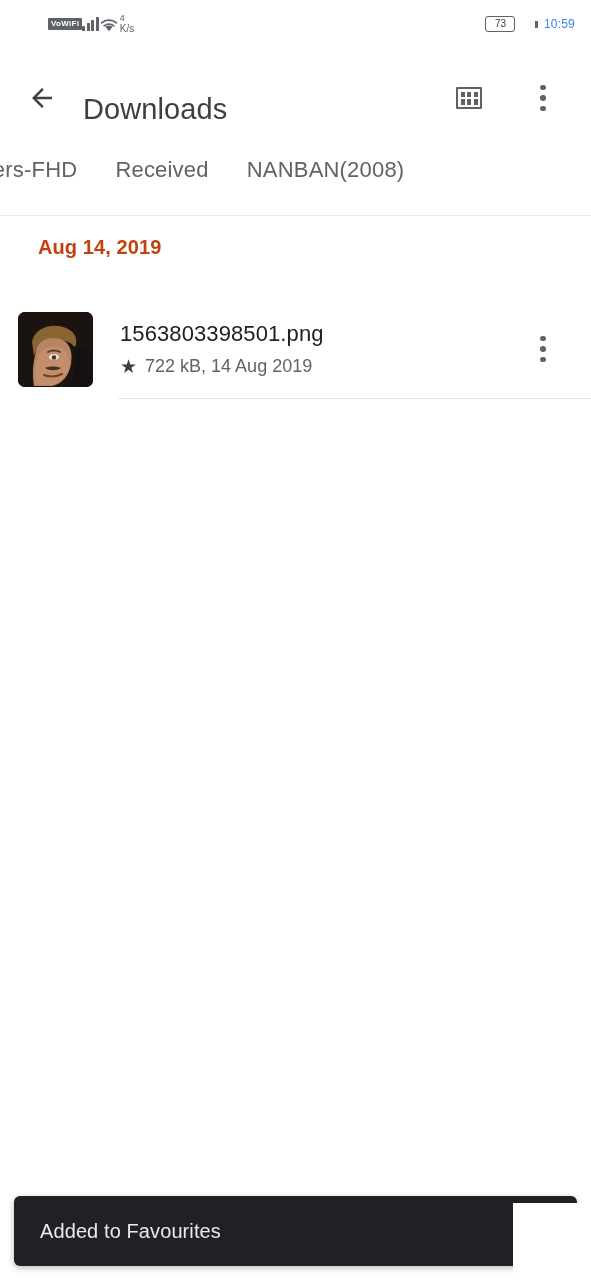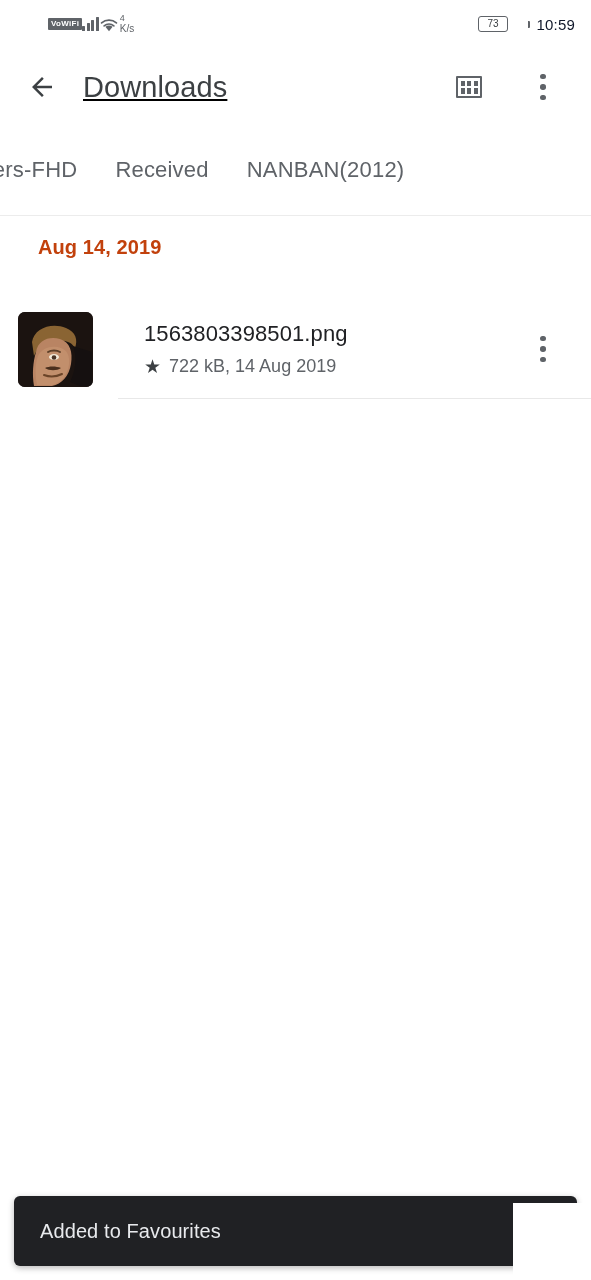"10:59" .clock { color: #0f172a -> #3b82f6; font-size: 15px -> 12px }
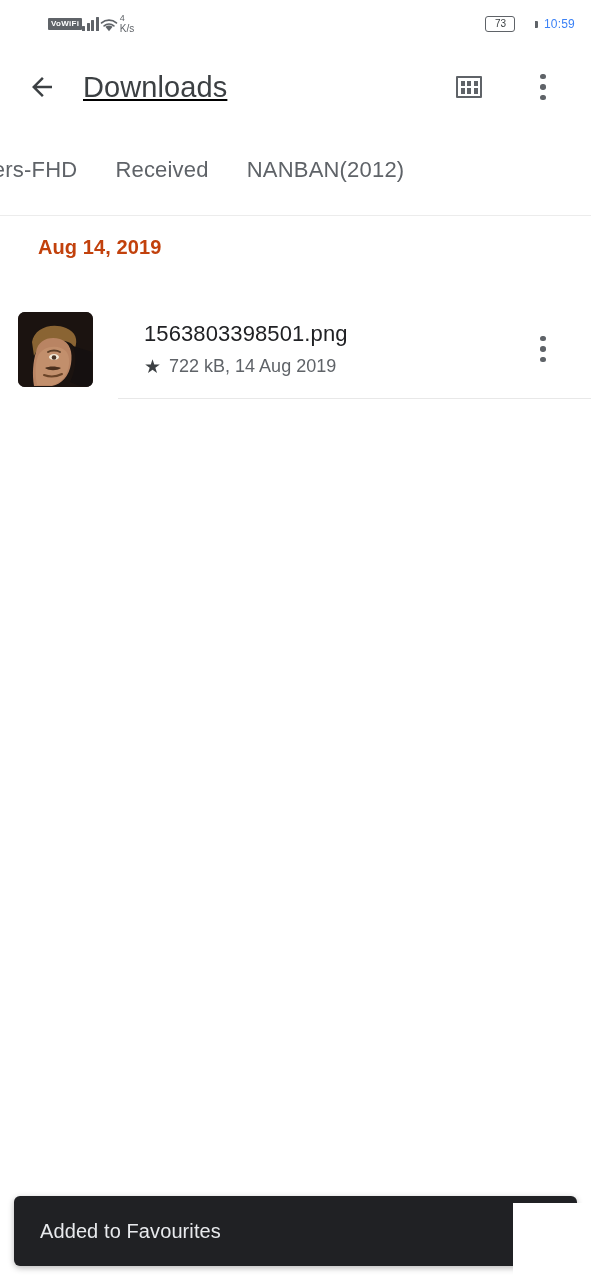"Downloads" .app-bar { align-items: center -> flex-end; text-decoration: underline -> none }
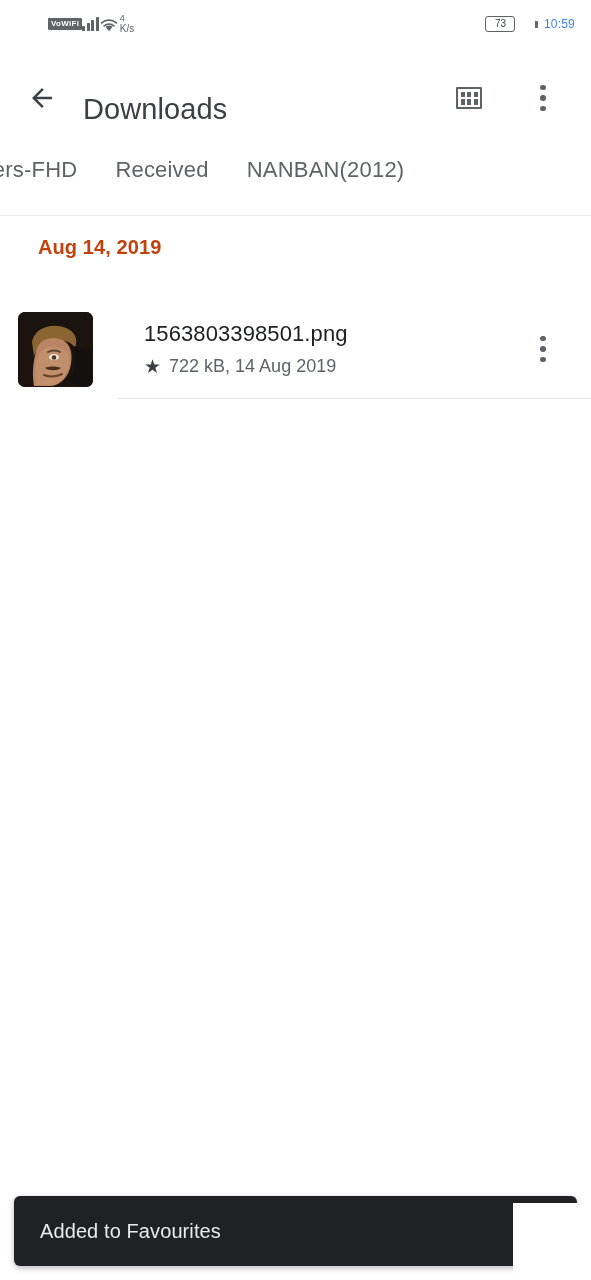"NANBAN(2012)" span { text: 2012 -> 2008 }
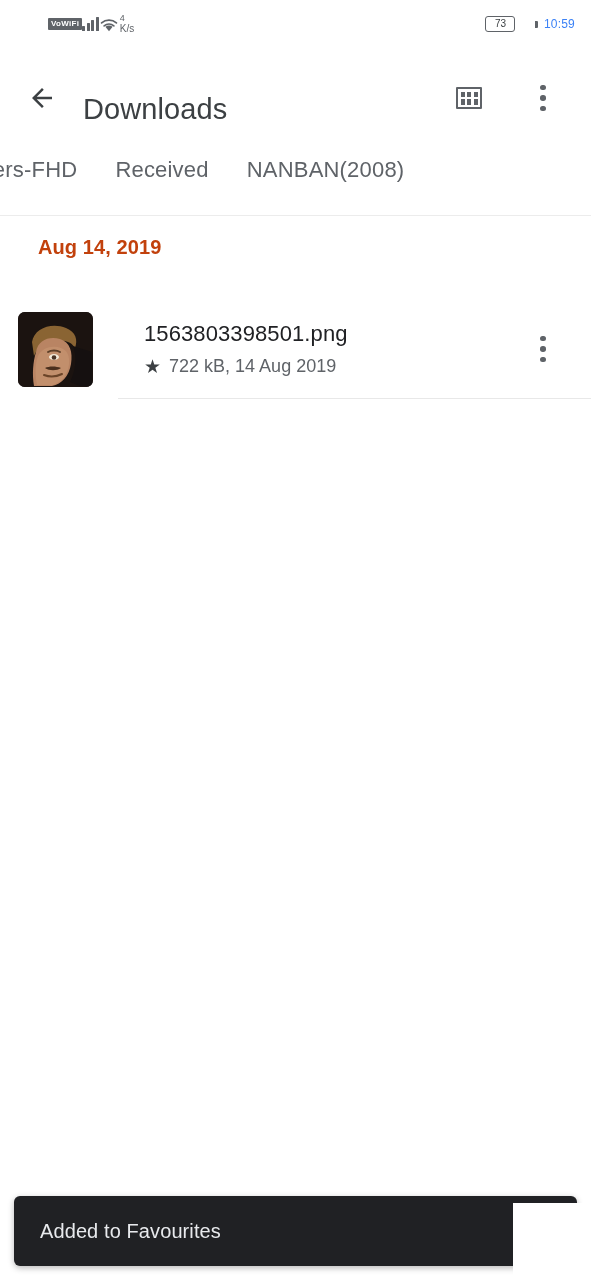"1563803398501.png" .file-row { gap: 24px -> none }
